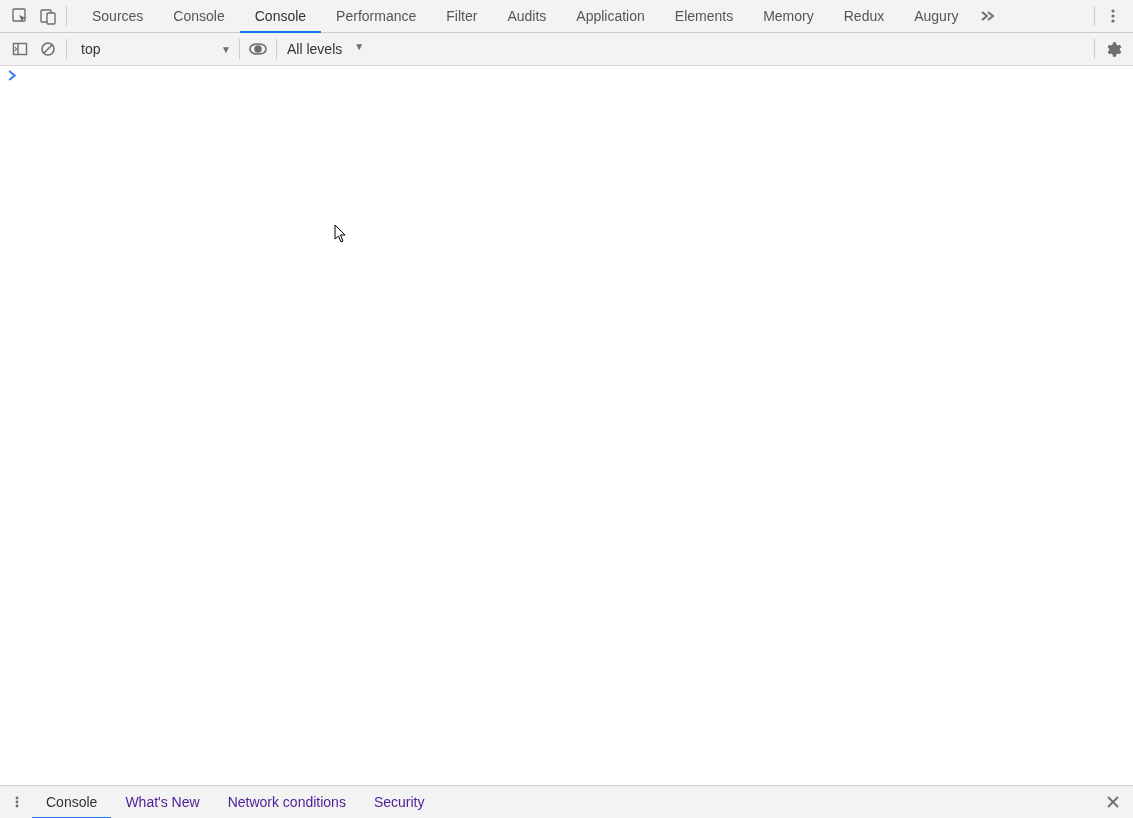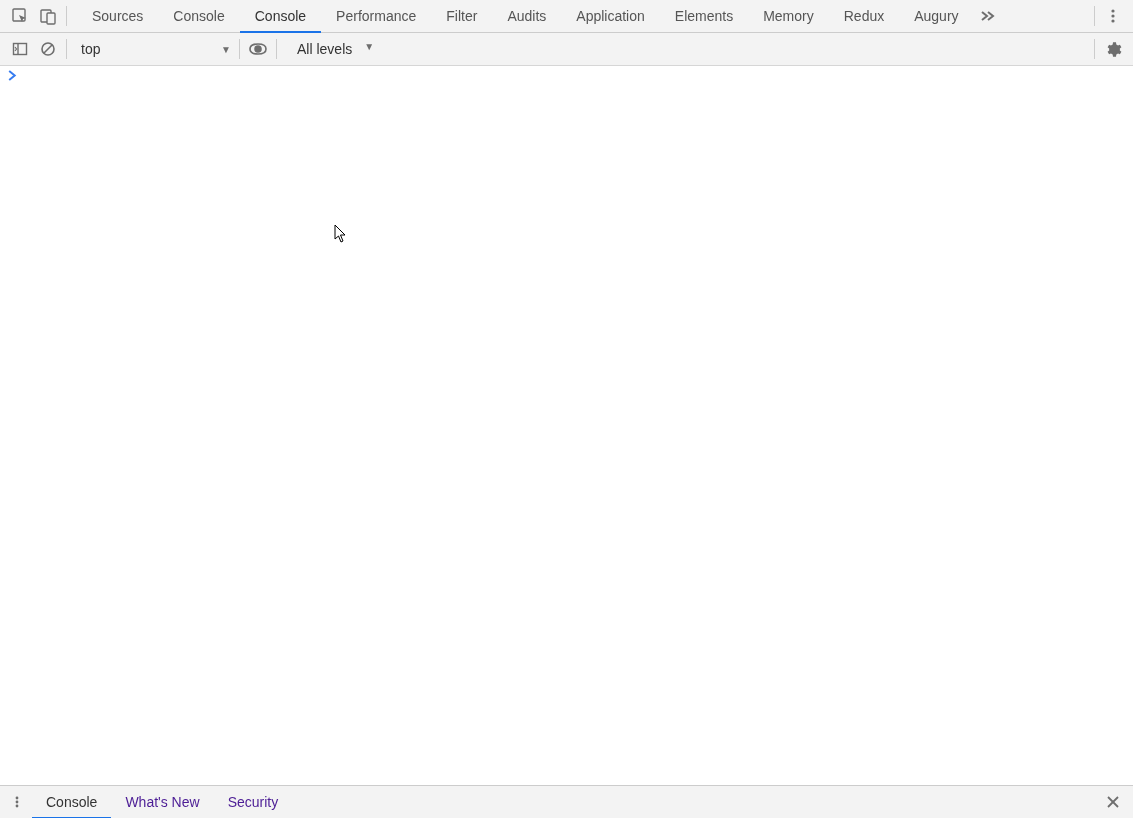"All levels" .levels { margin-left: 16px -> 6px }
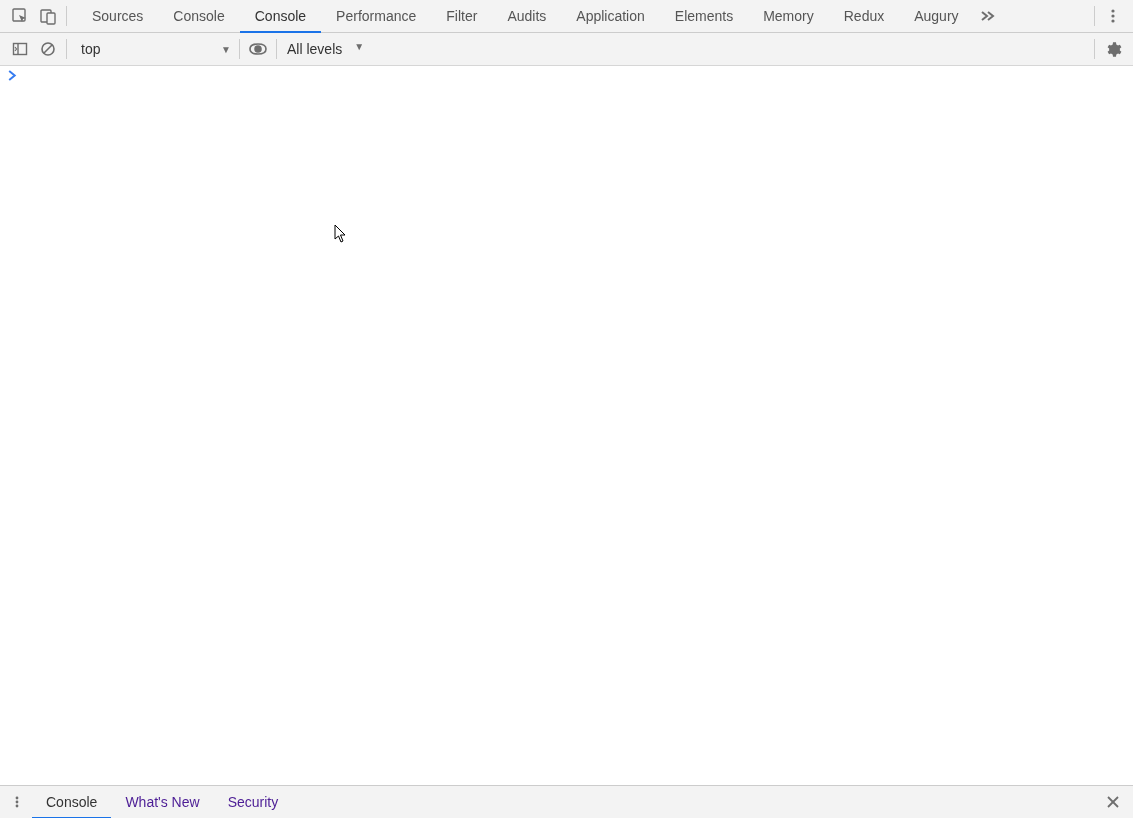"Network conditions" div.bottom-tab { html: none -> <div> <span>Network conditions</span> </div> }
